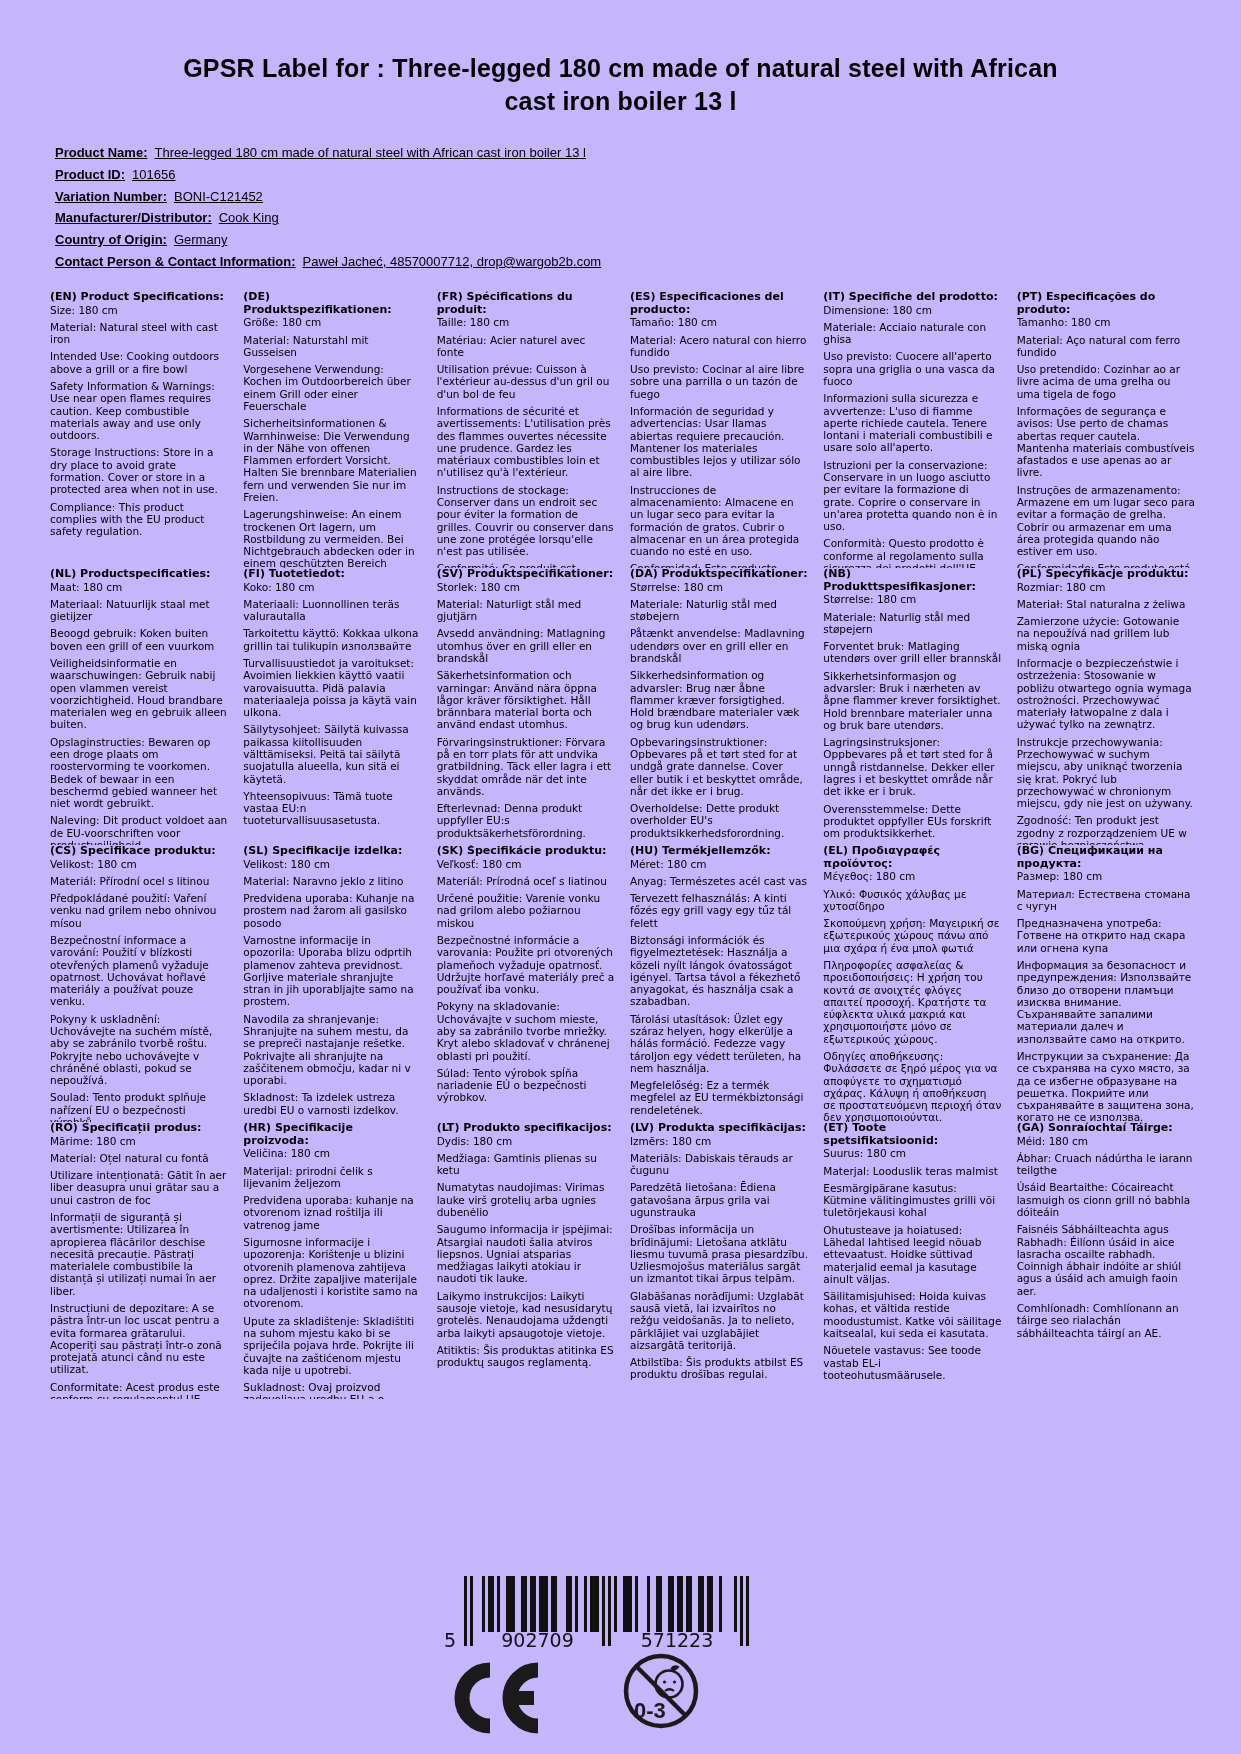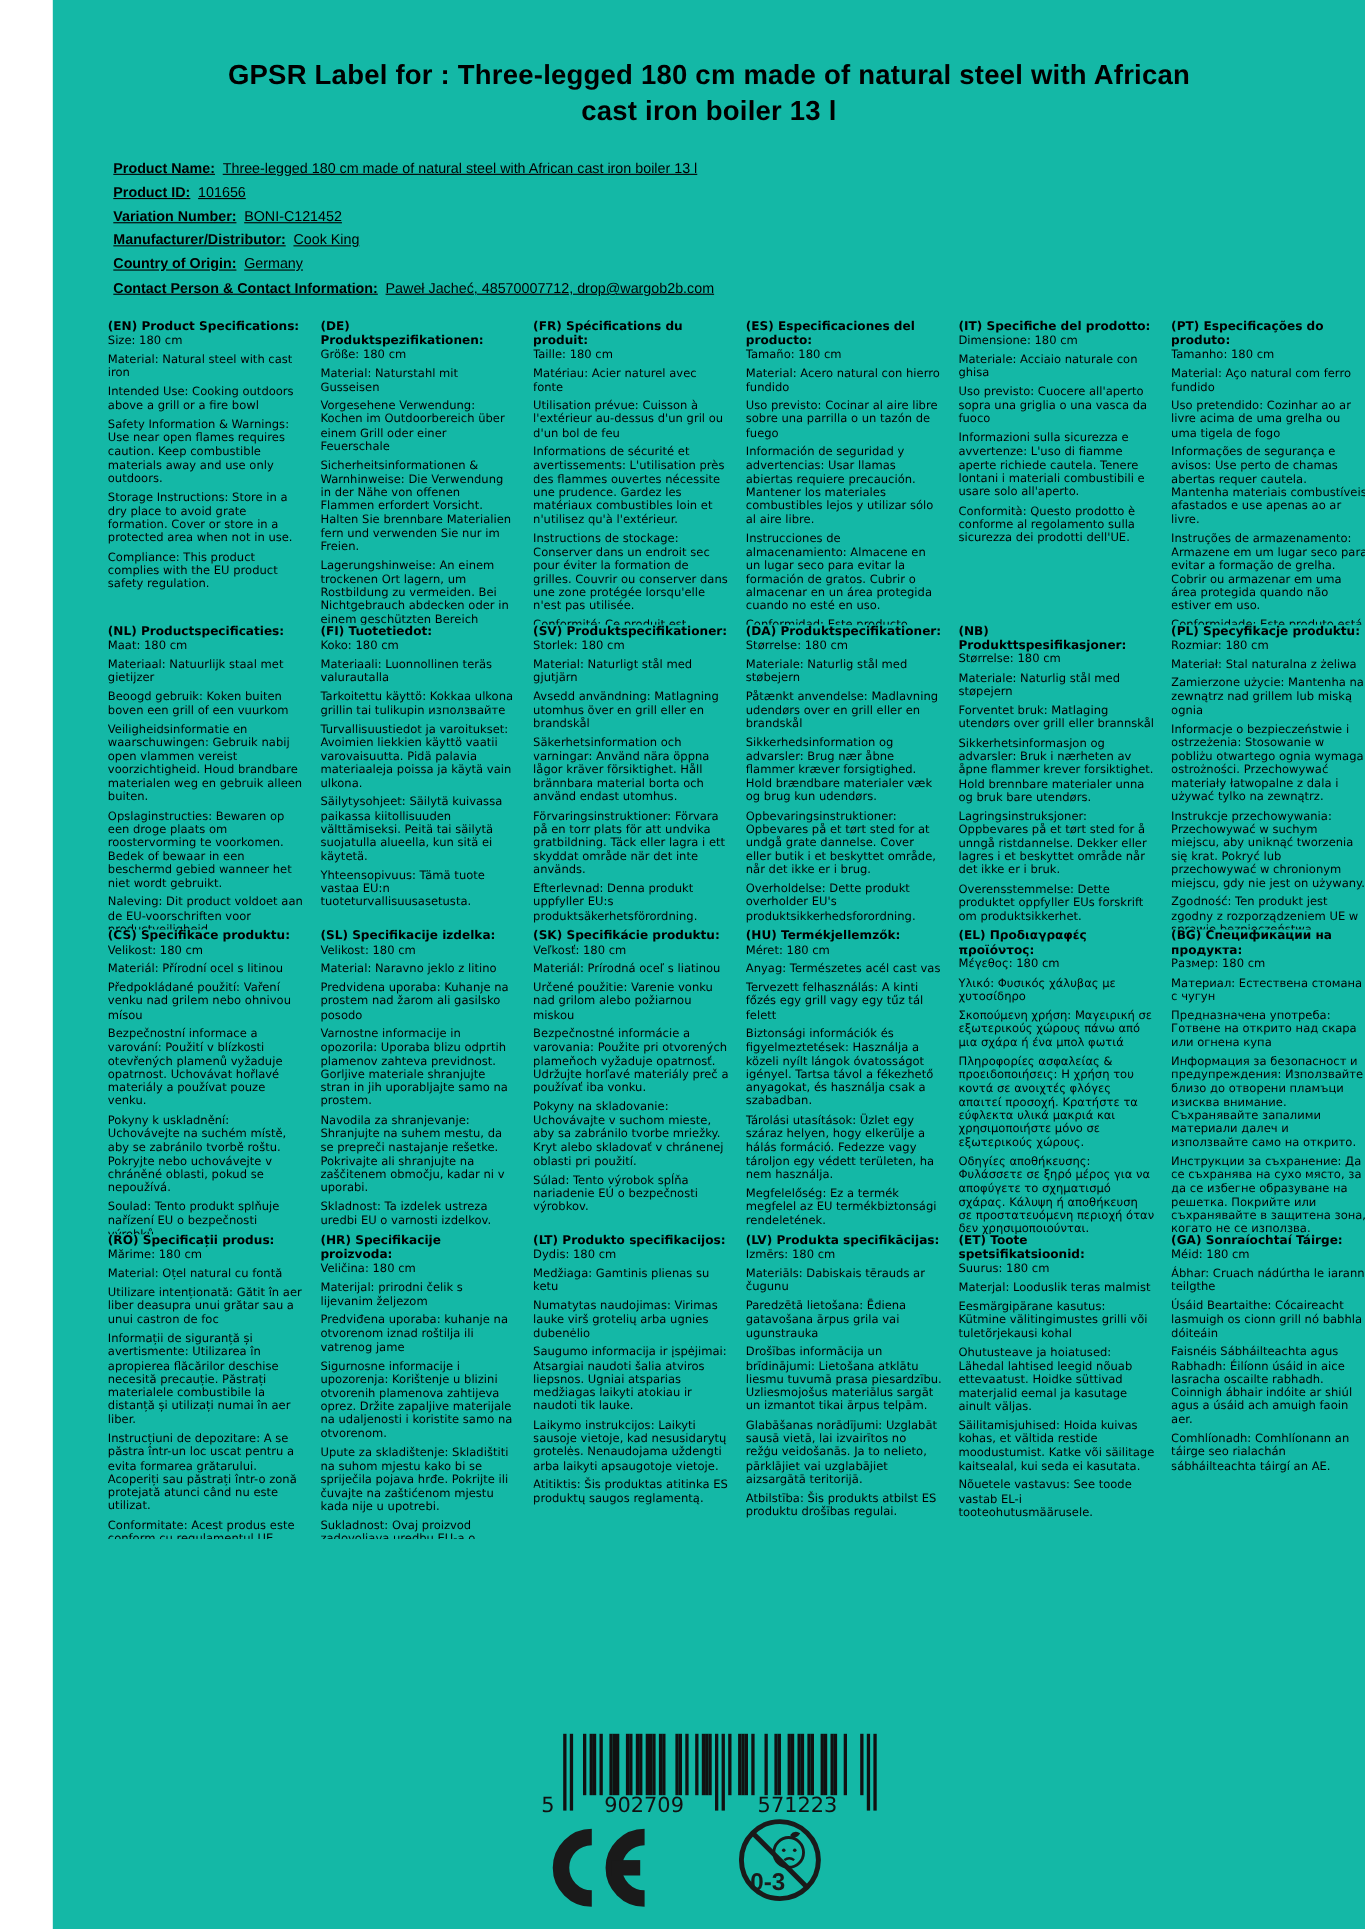"GPSR Label for : Three-legged" .page { background: #14b8a6 -> #c4b5fd; margin-left: 48px -> none }
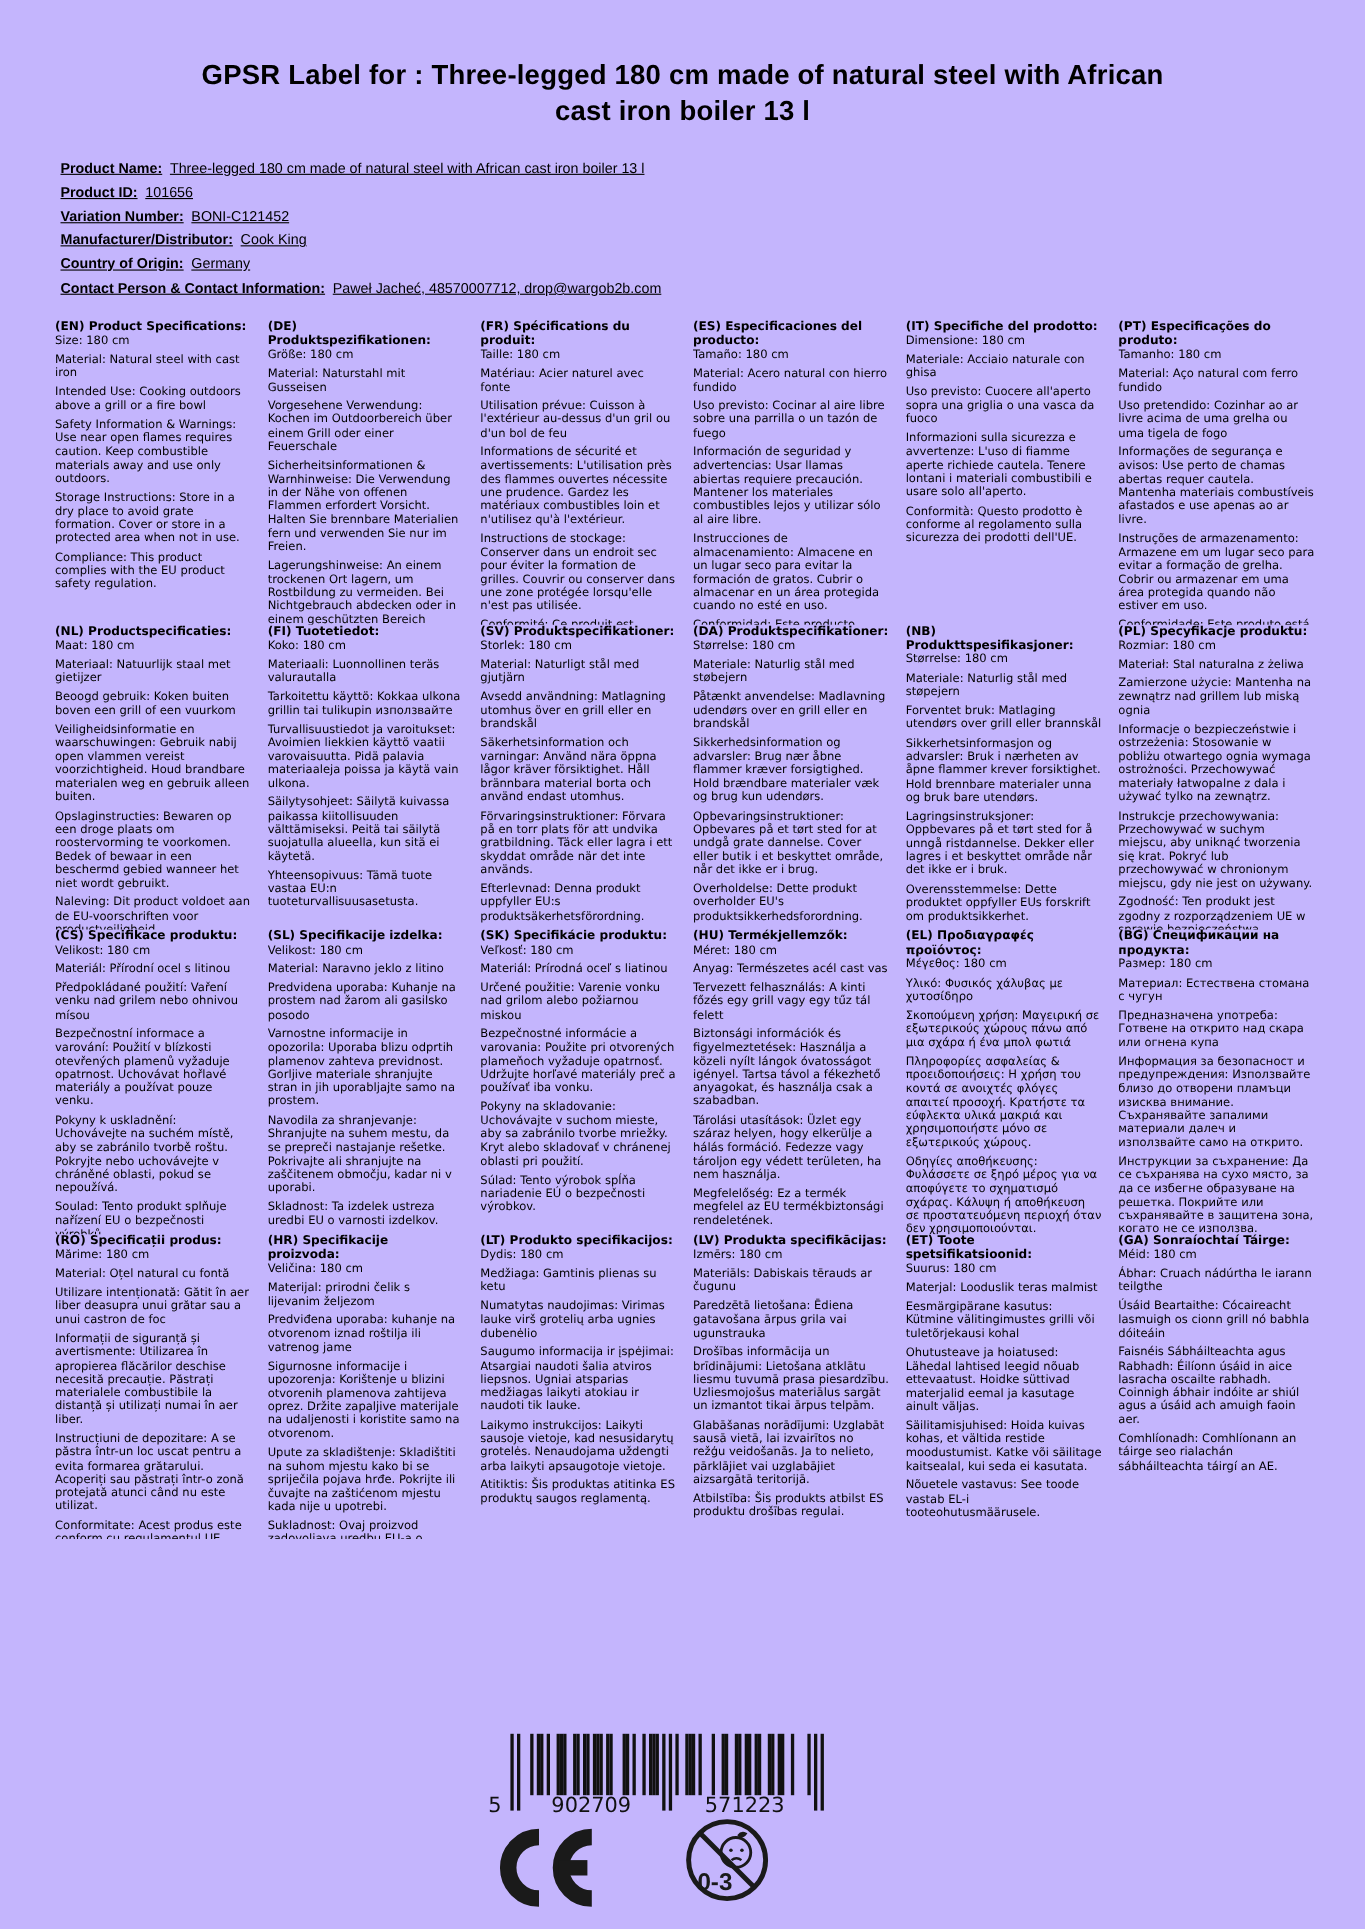"Istruzioni per la conservazione:" p { html: none -> <p>Istruzioni per la conservazione: Conservare in un luogo asciutto per evitare la formazione di grate. Coprire o conservare in un'area protetta quando non è in uso.</p> }
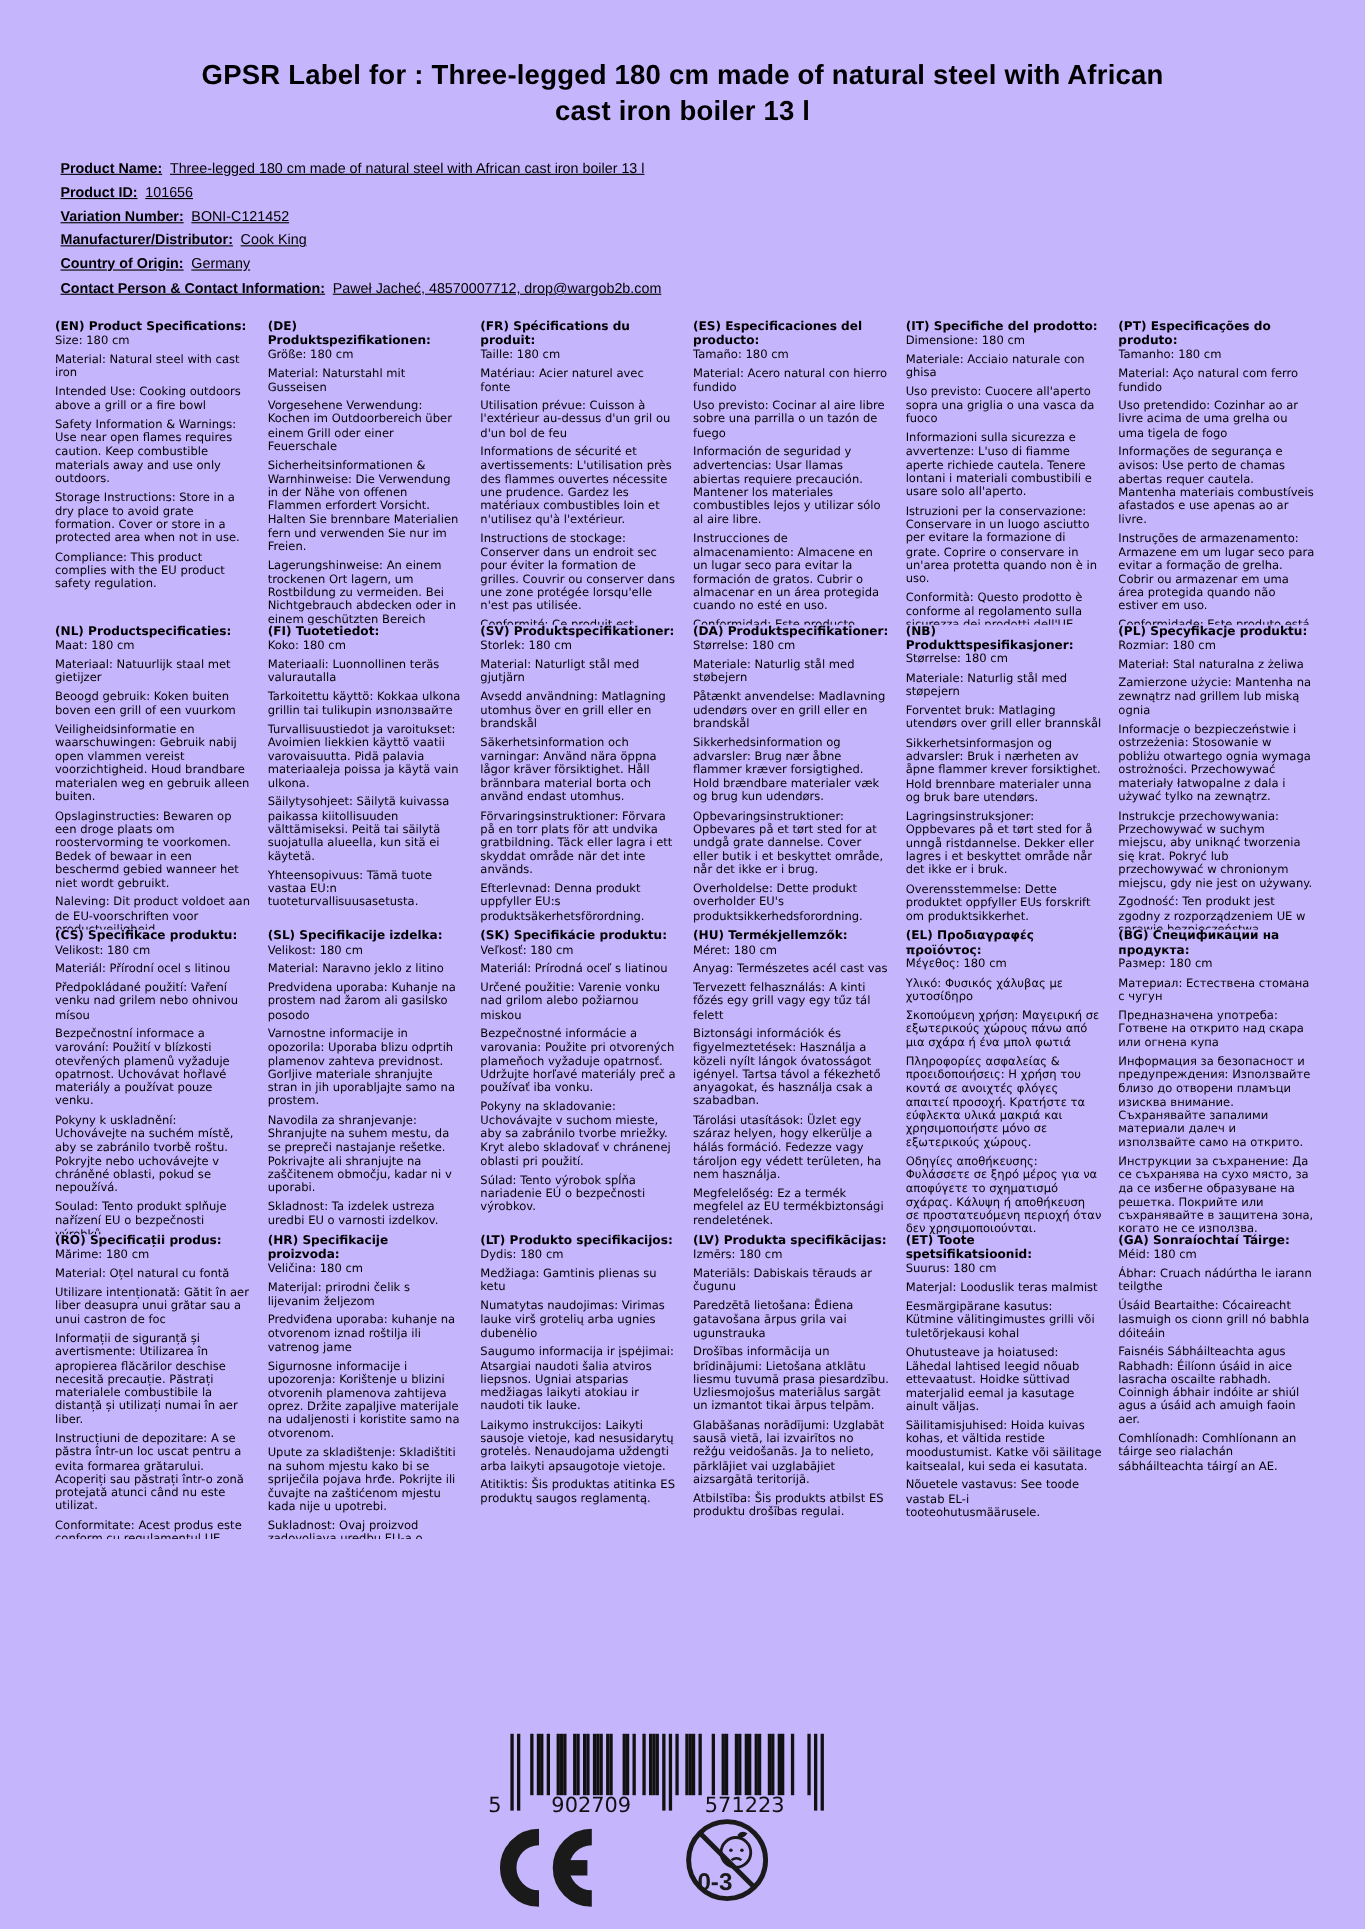"Zamierzone użycie: Mantenha na zewnątrz" p { text: Mantenha na zewnątrz -> Gotowanie na nepoužívá }
